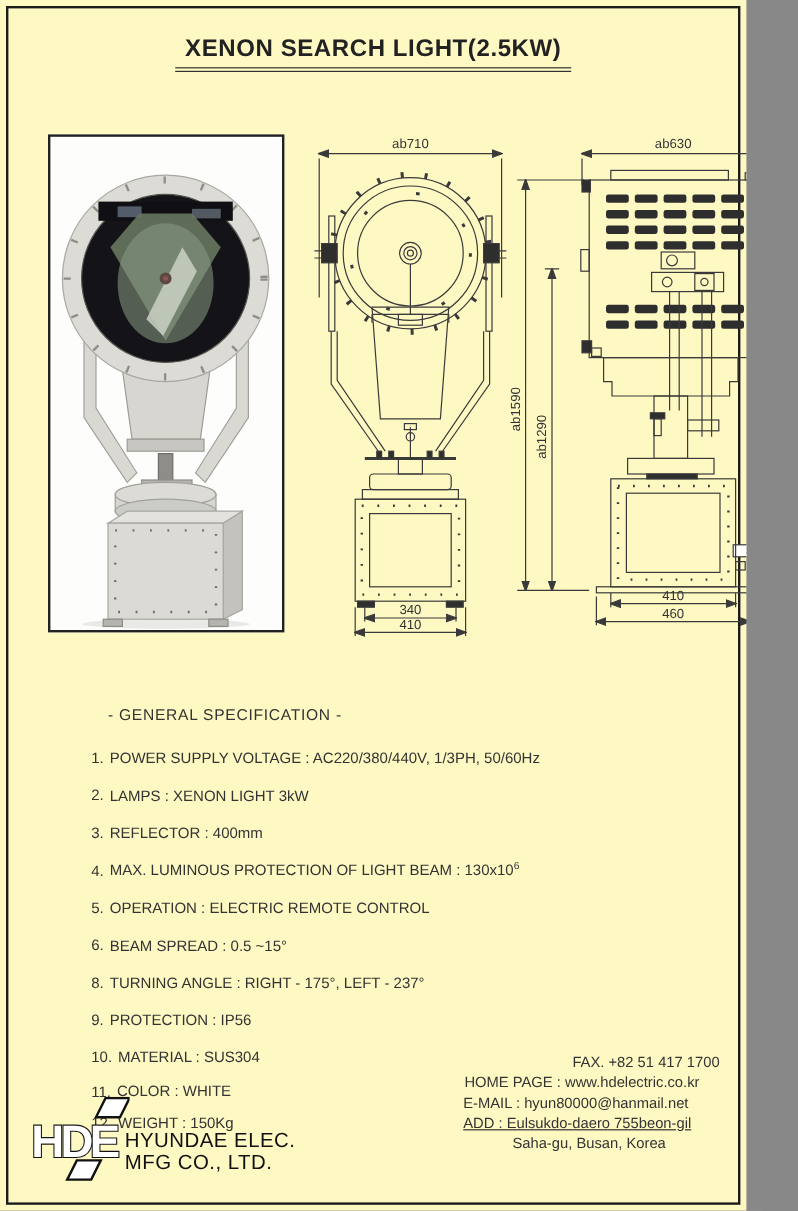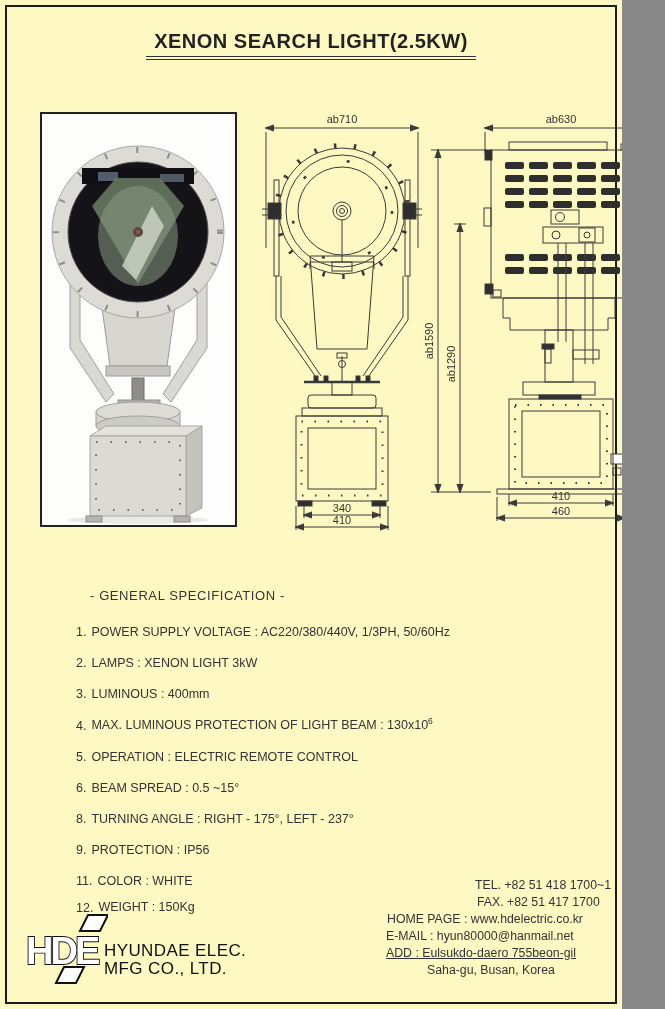"LUMINOUS : 400mm" span { text: LUMINOUS -> REFLECTOR }
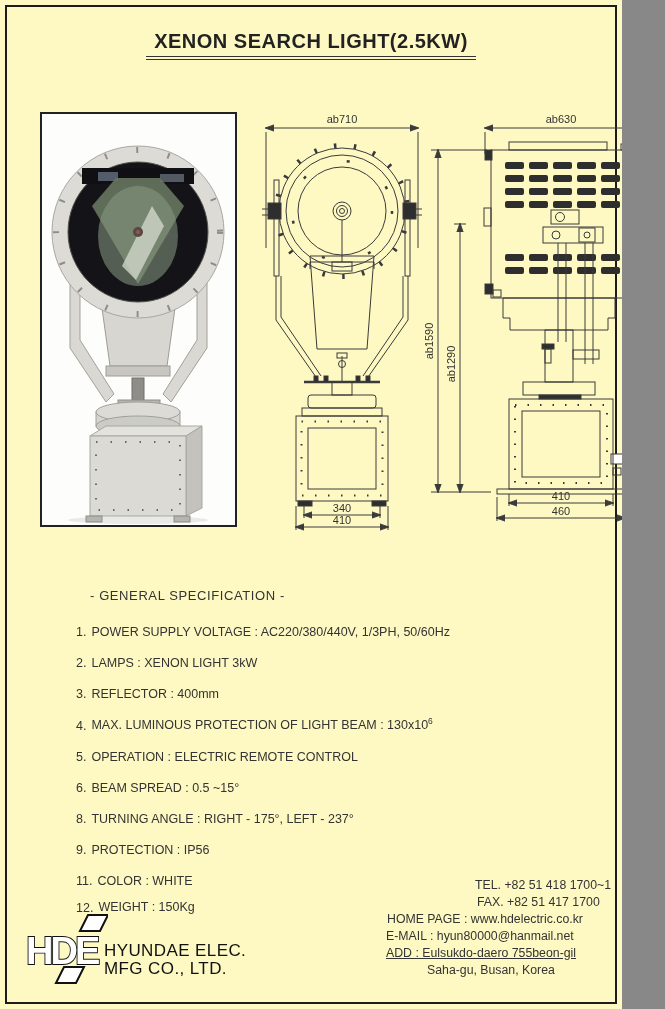"10. MATERIAL : SUS304" div.spec-item { html: none -> <div><span>10.</span><span>MATERIAL : SUS304</span><sup></sup></div> }
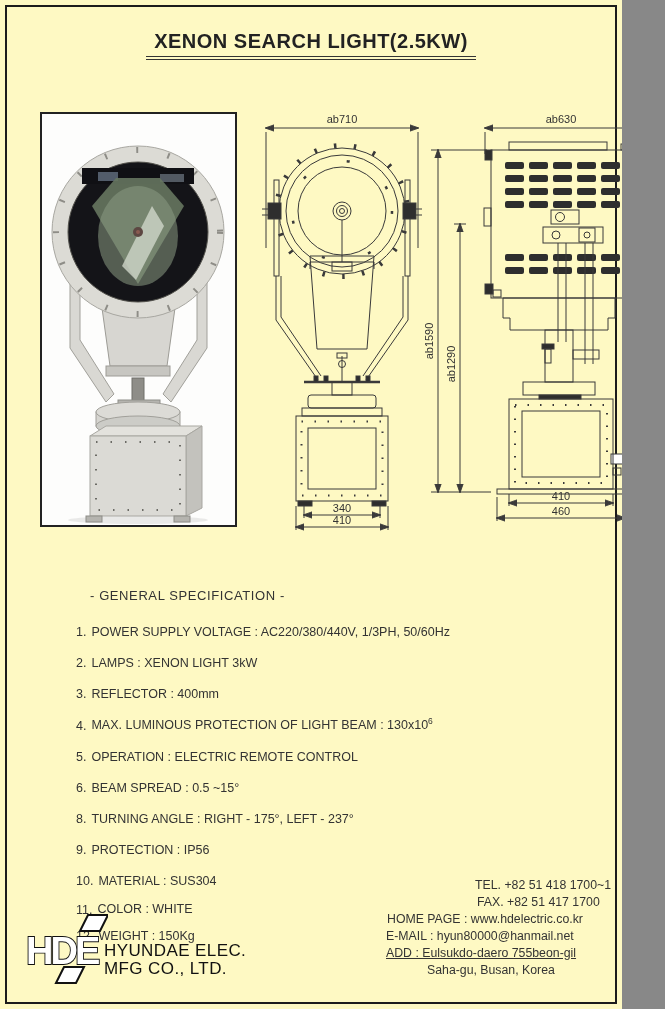"TEL. +82 51 418 1700~1" div.tel { html: <div>TEL. +82 51 418 1700~1</div> -> none }
